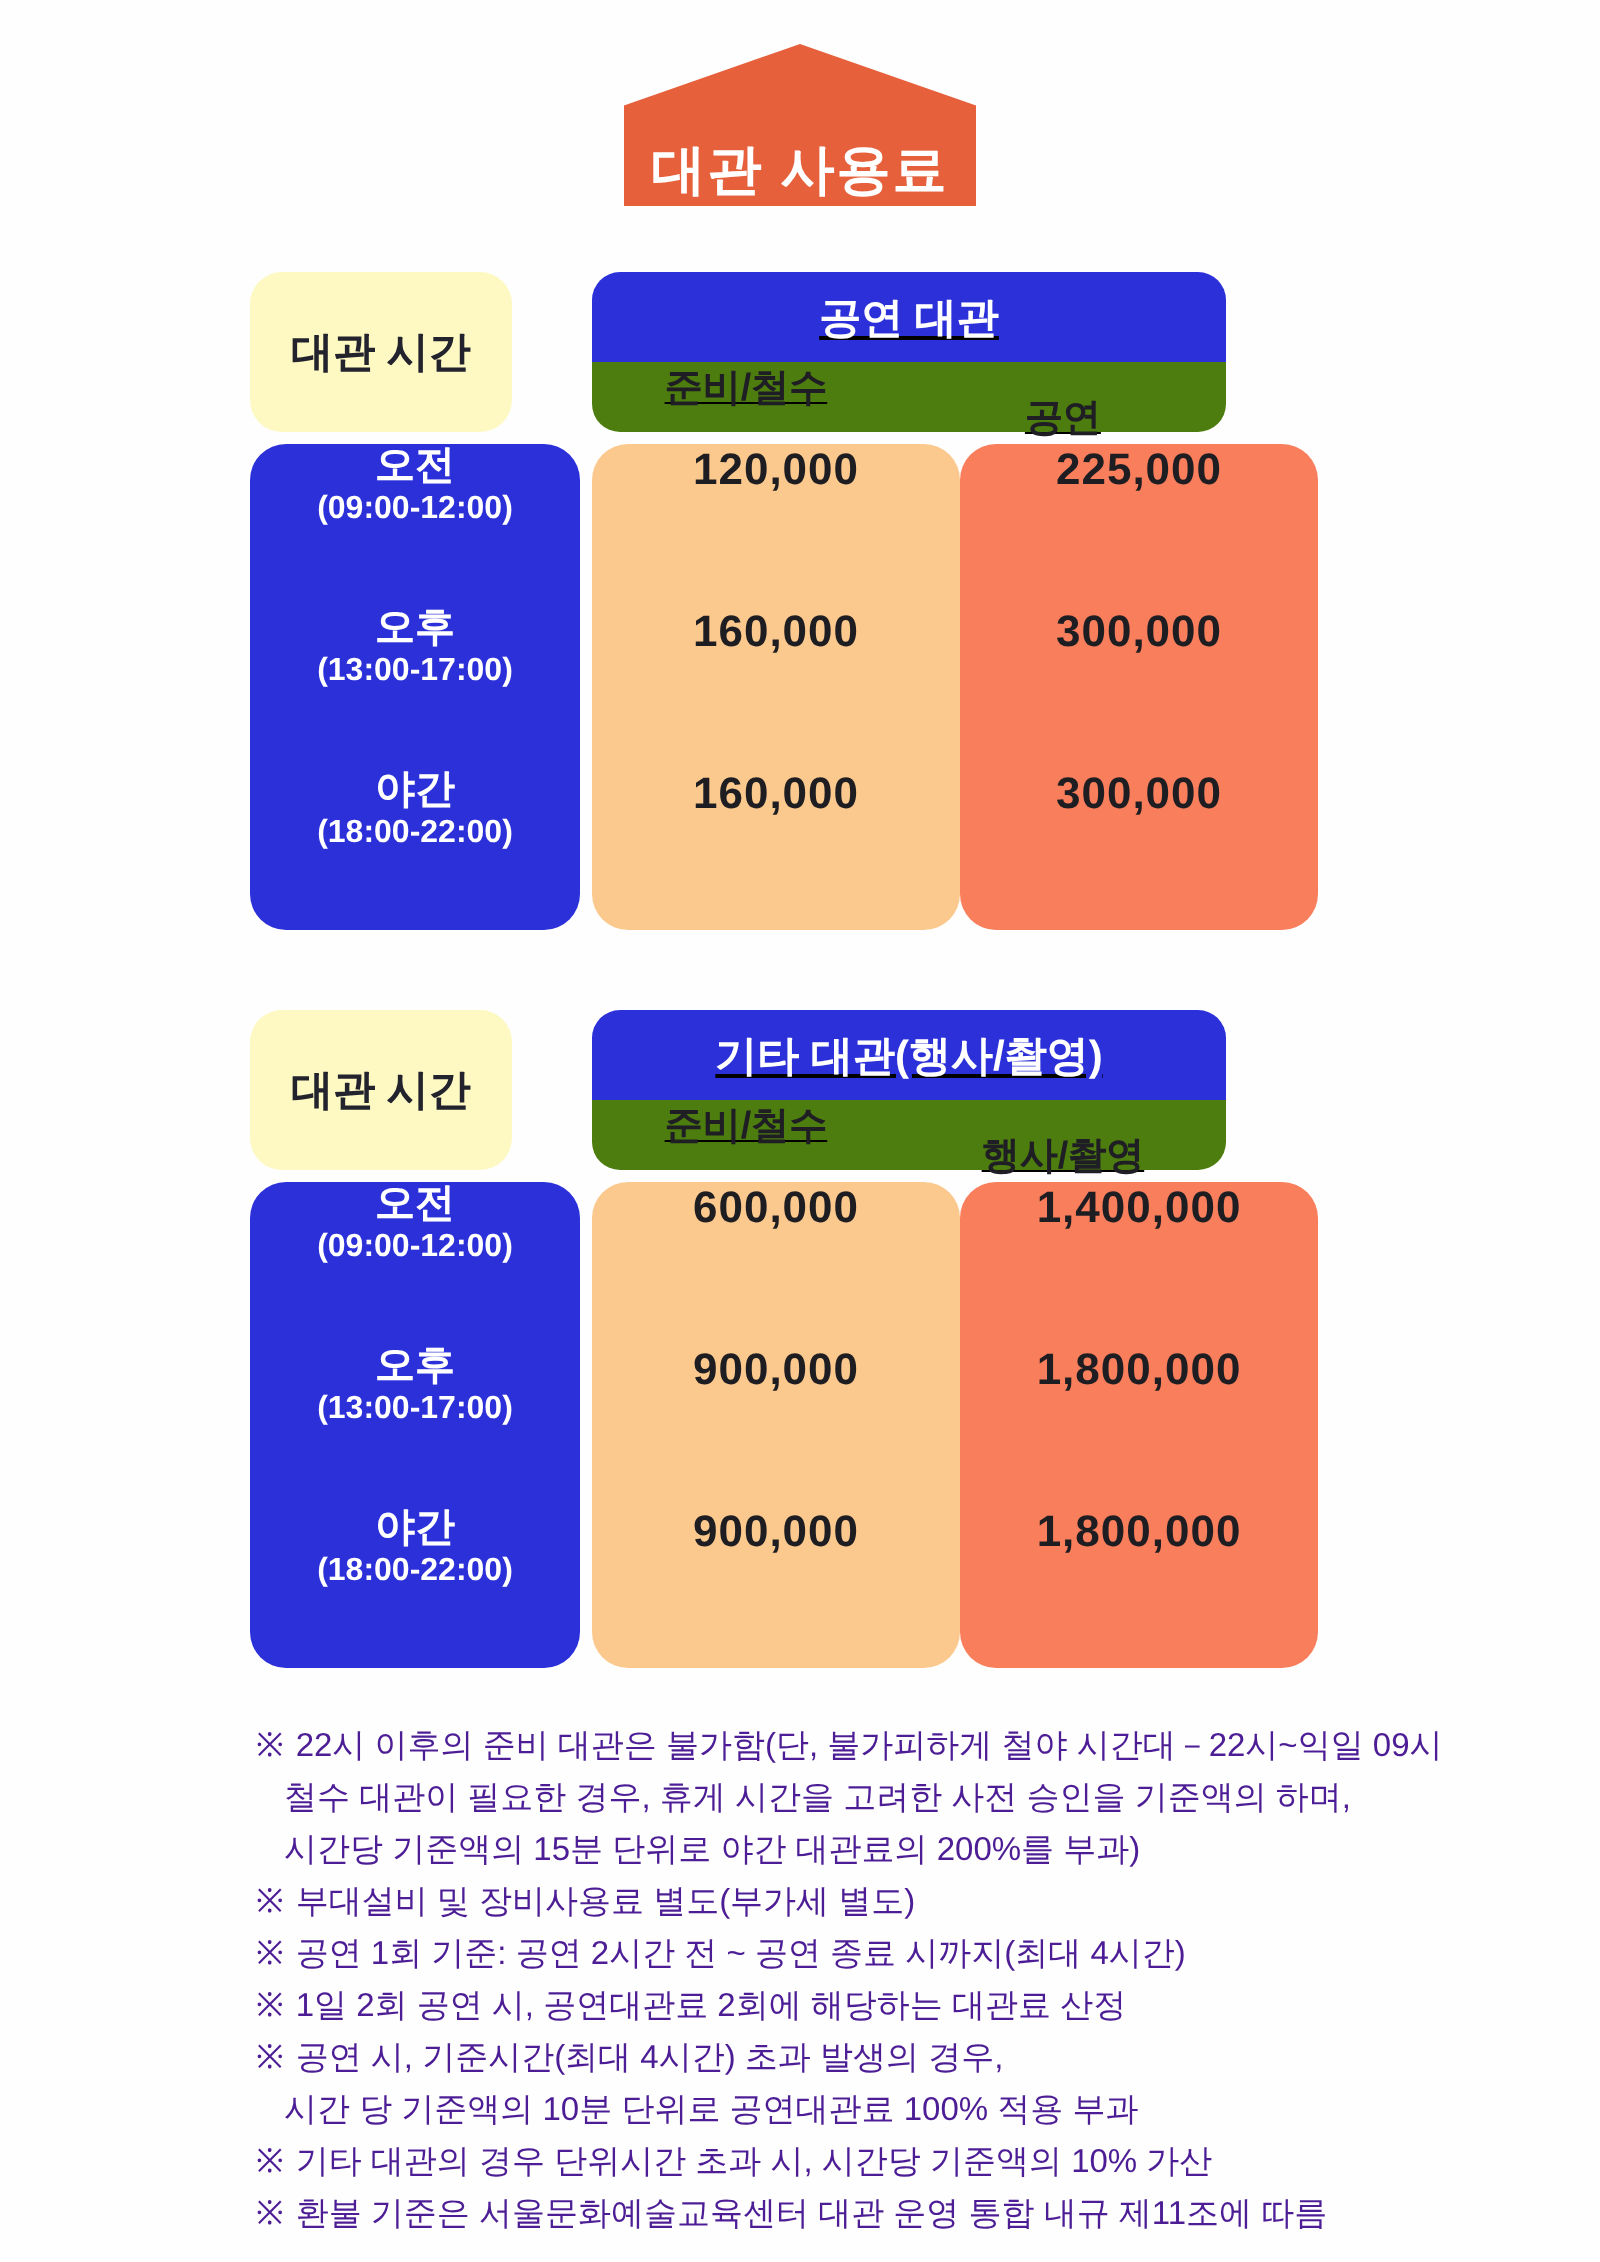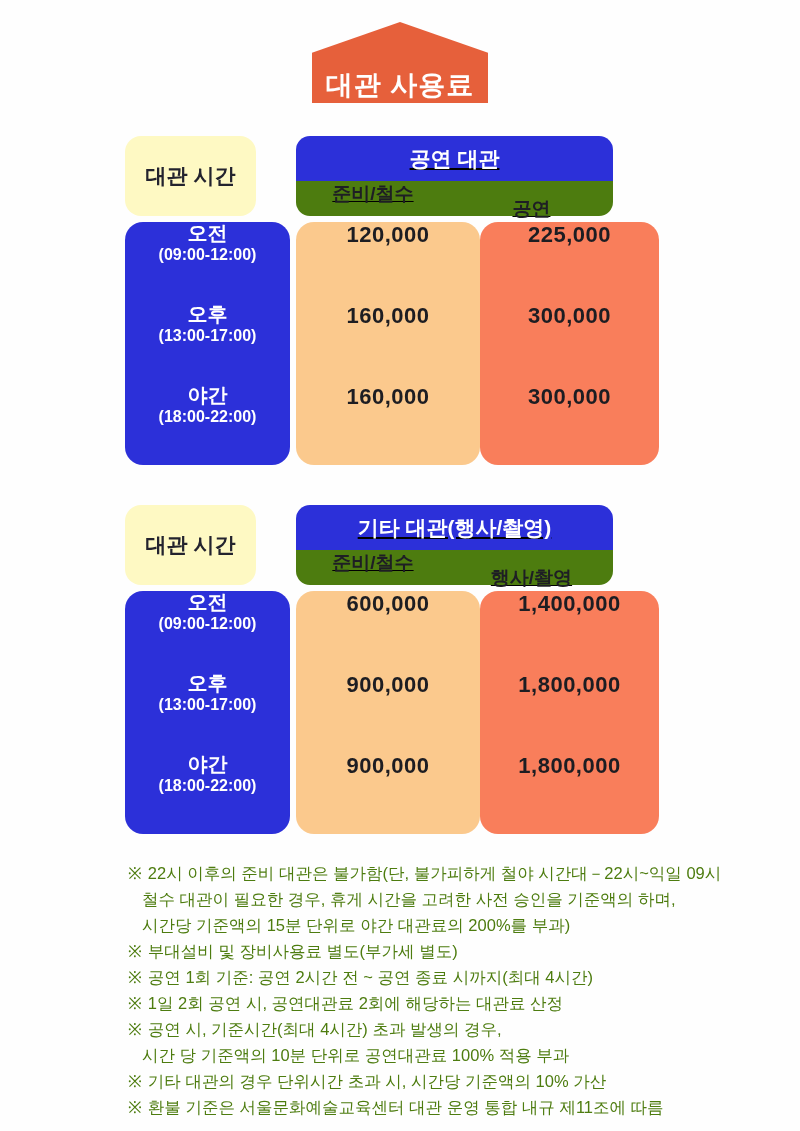"※ 22시 이후의 준비 대관은" .notes { color: #4d7c0f -> #4c1d95 }
